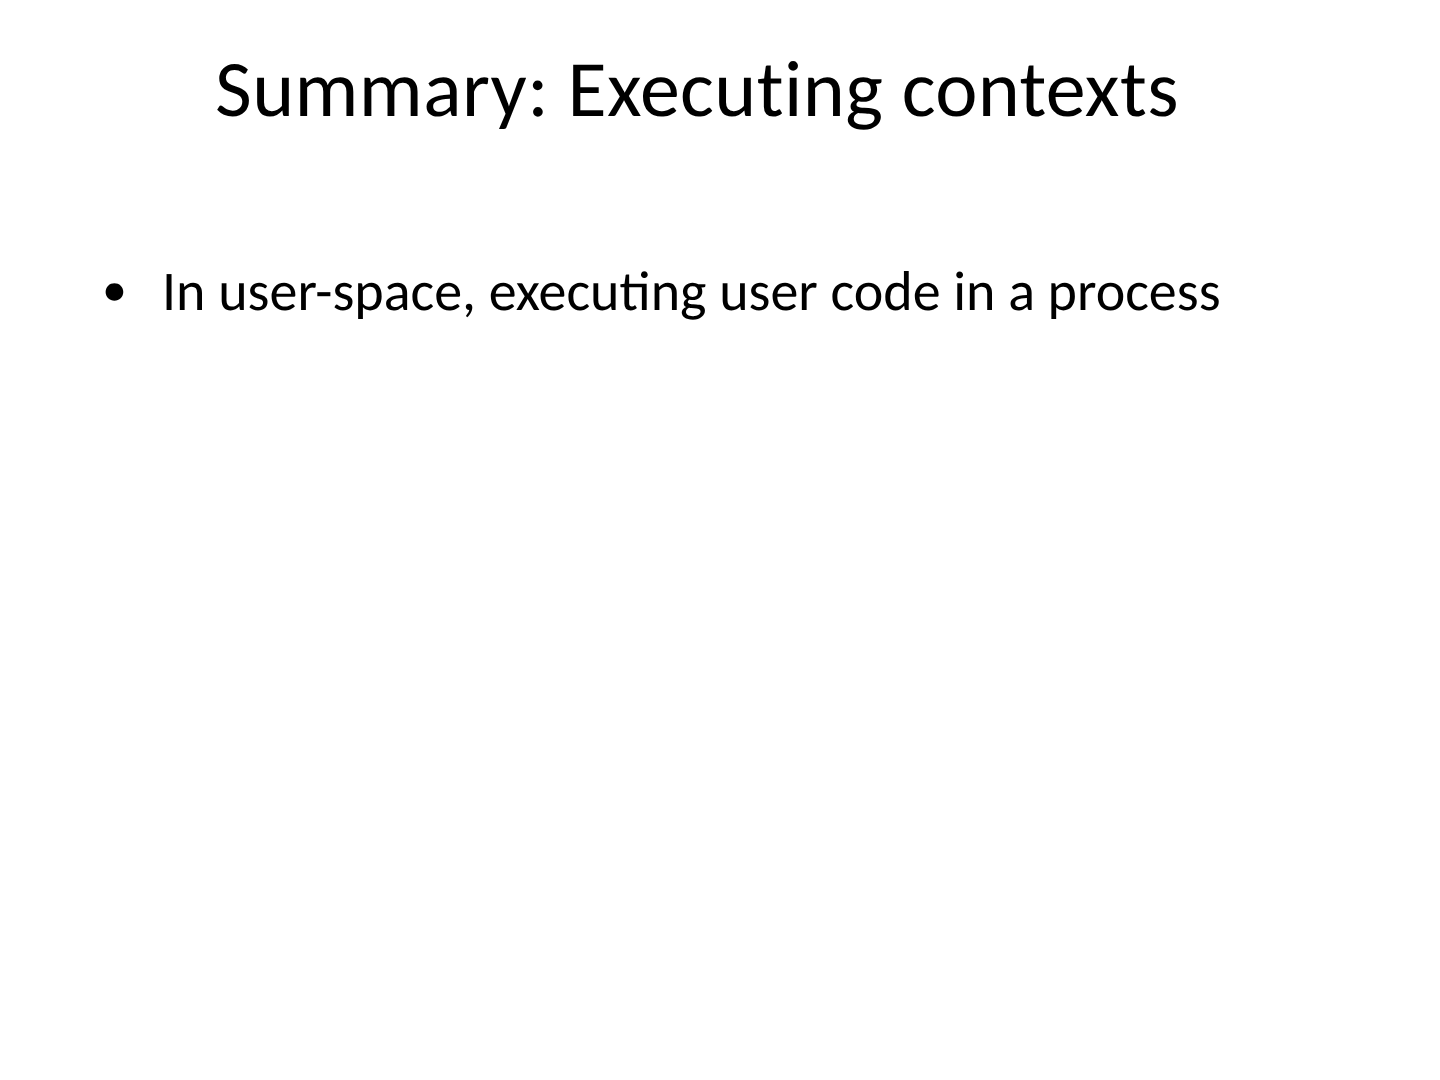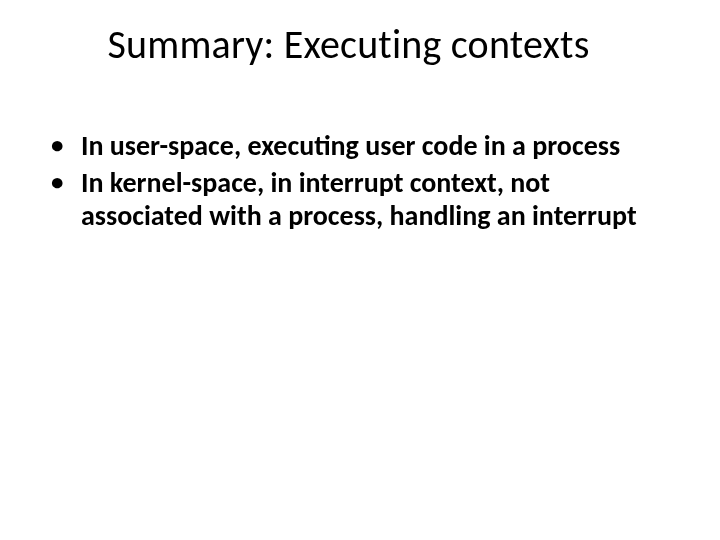"In user-space, executing user code" .bullets { font-weight: bold -> none }
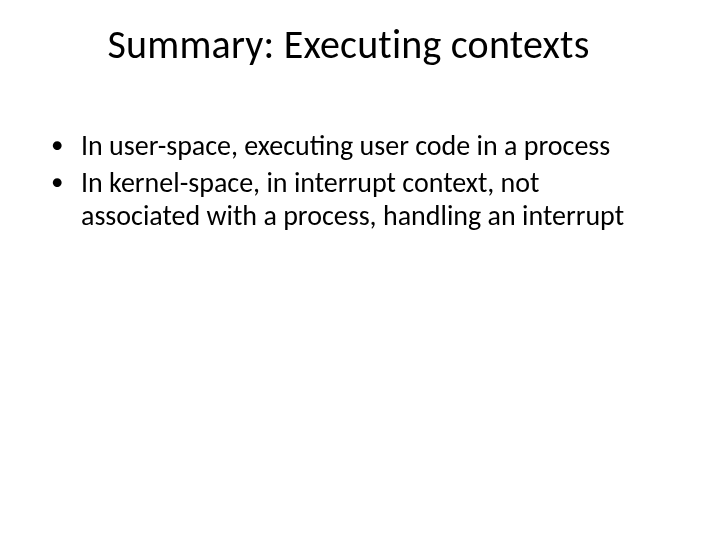"In kernel-space, in interrupt context," li { html: <li> In kernel-space, in interrupt context, not associated with a process, handling an interrupt</li> -> none }
